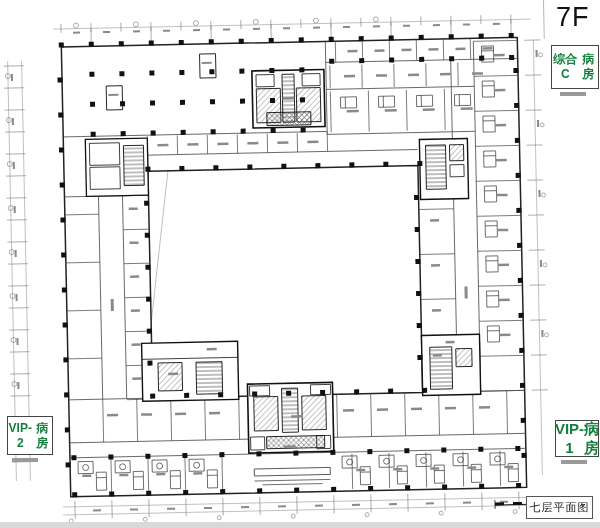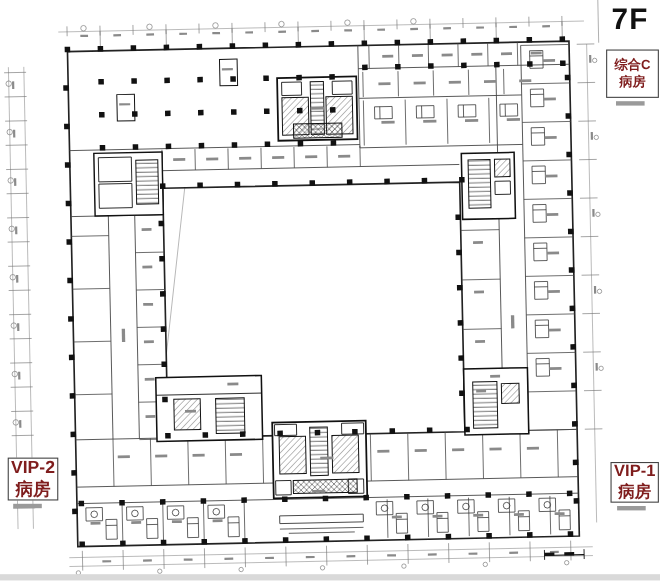"7F" #floor-label { font-weight: 700 -> 400 }
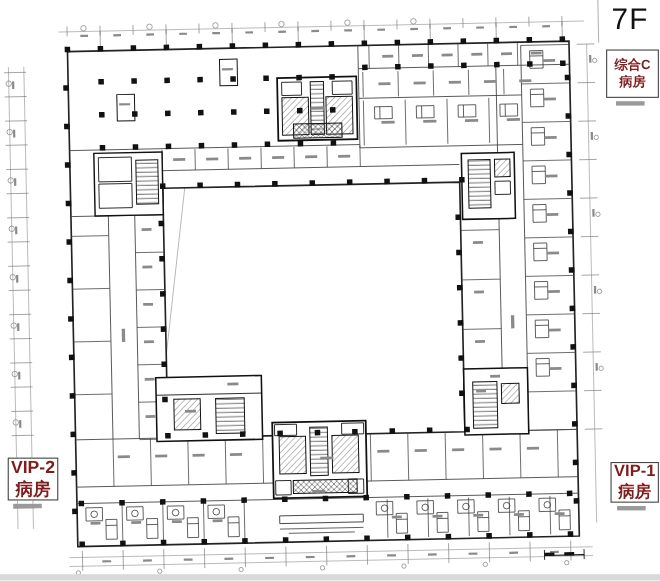"综合C" .lbl-box { color: #7f1d1d -> #15803d; flex-direction: column -> row }
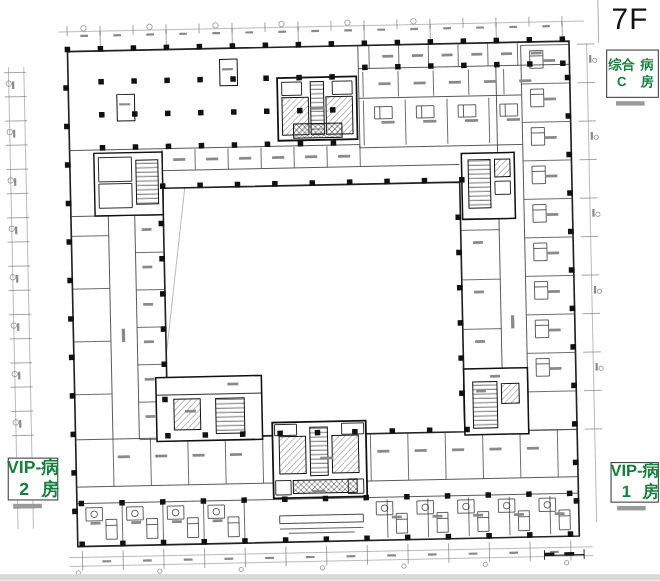"VIP-2" #box-vip2 { font-size: 16px -> 12px }
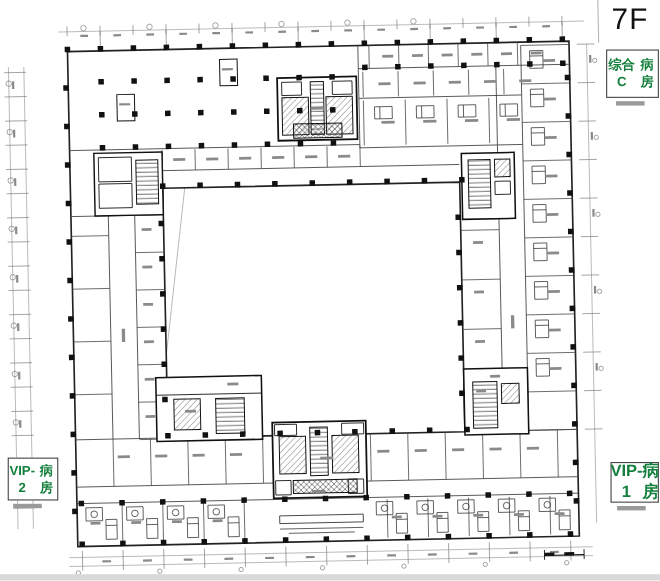"七层平面图" div { html: none -> <div>七层平面图</div> }
